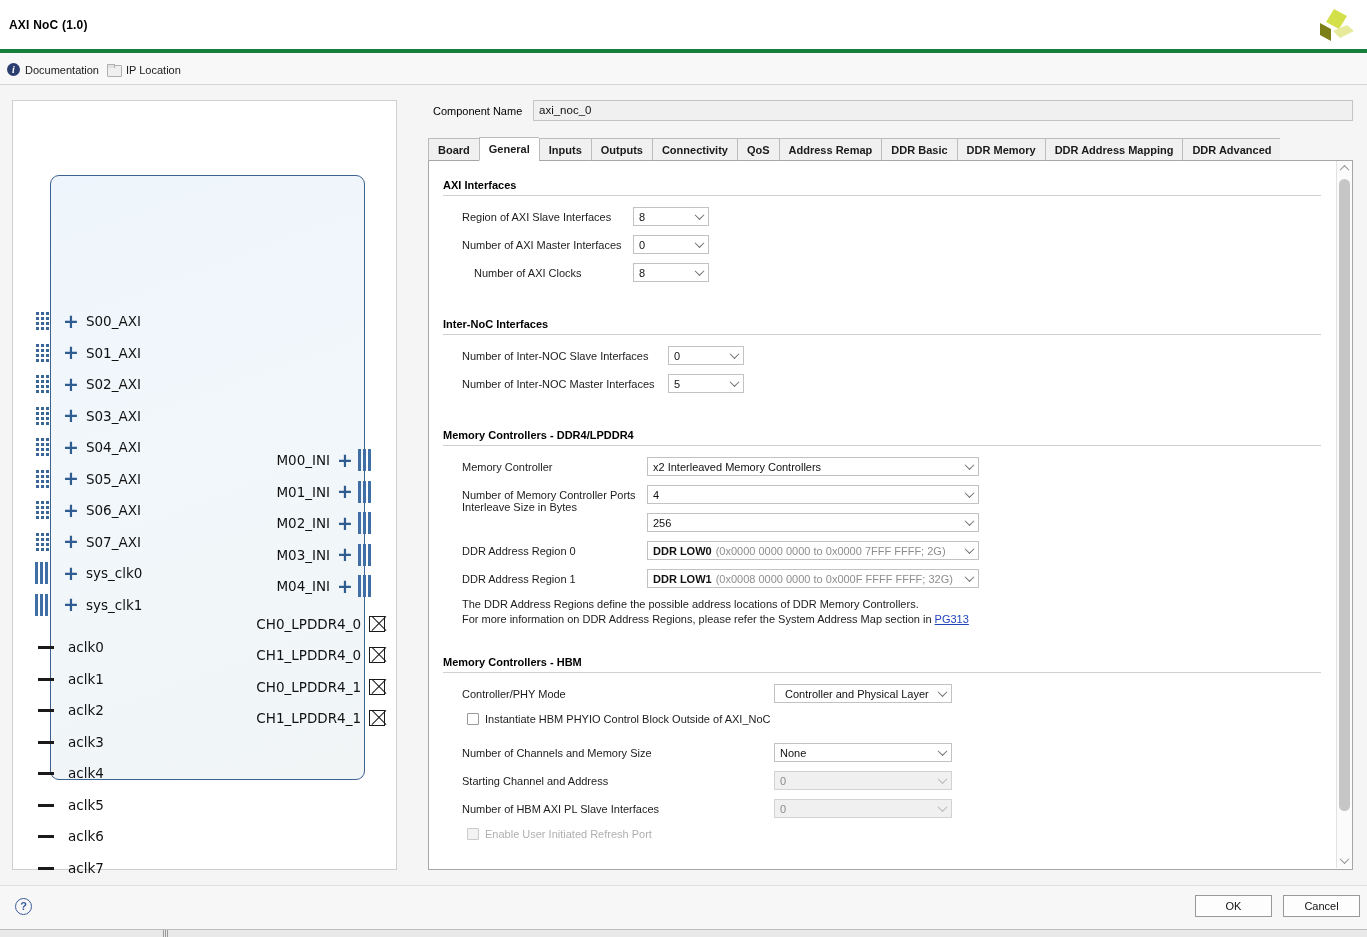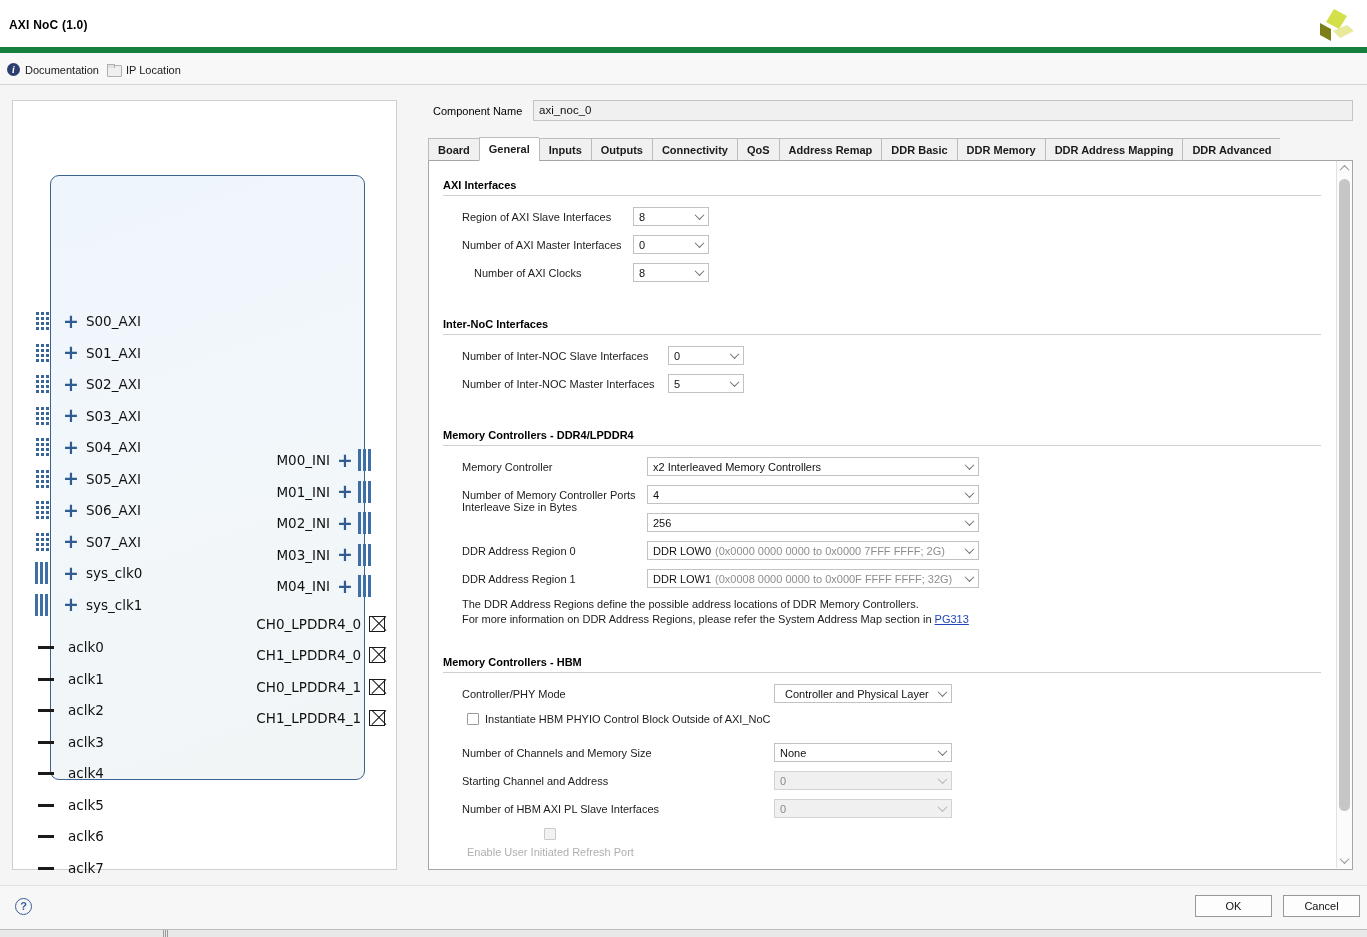"AXI NoC (1.0)" #titlebar { border-bottom: 6px solid #15803d -> 4px solid #15803d }
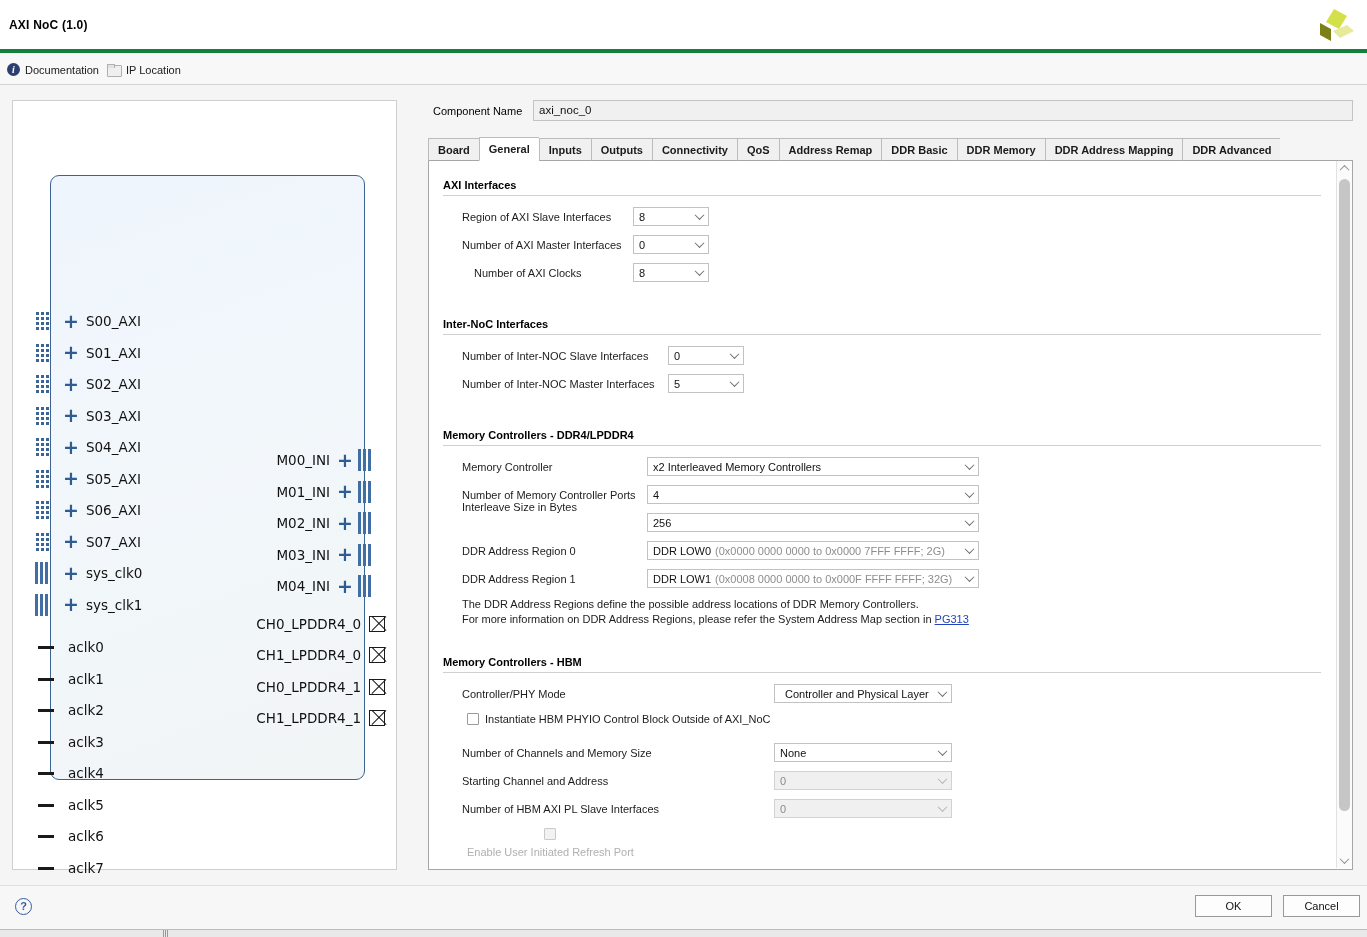"DDR LOW0" .combo .region-main { font-weight: normal -> bold }
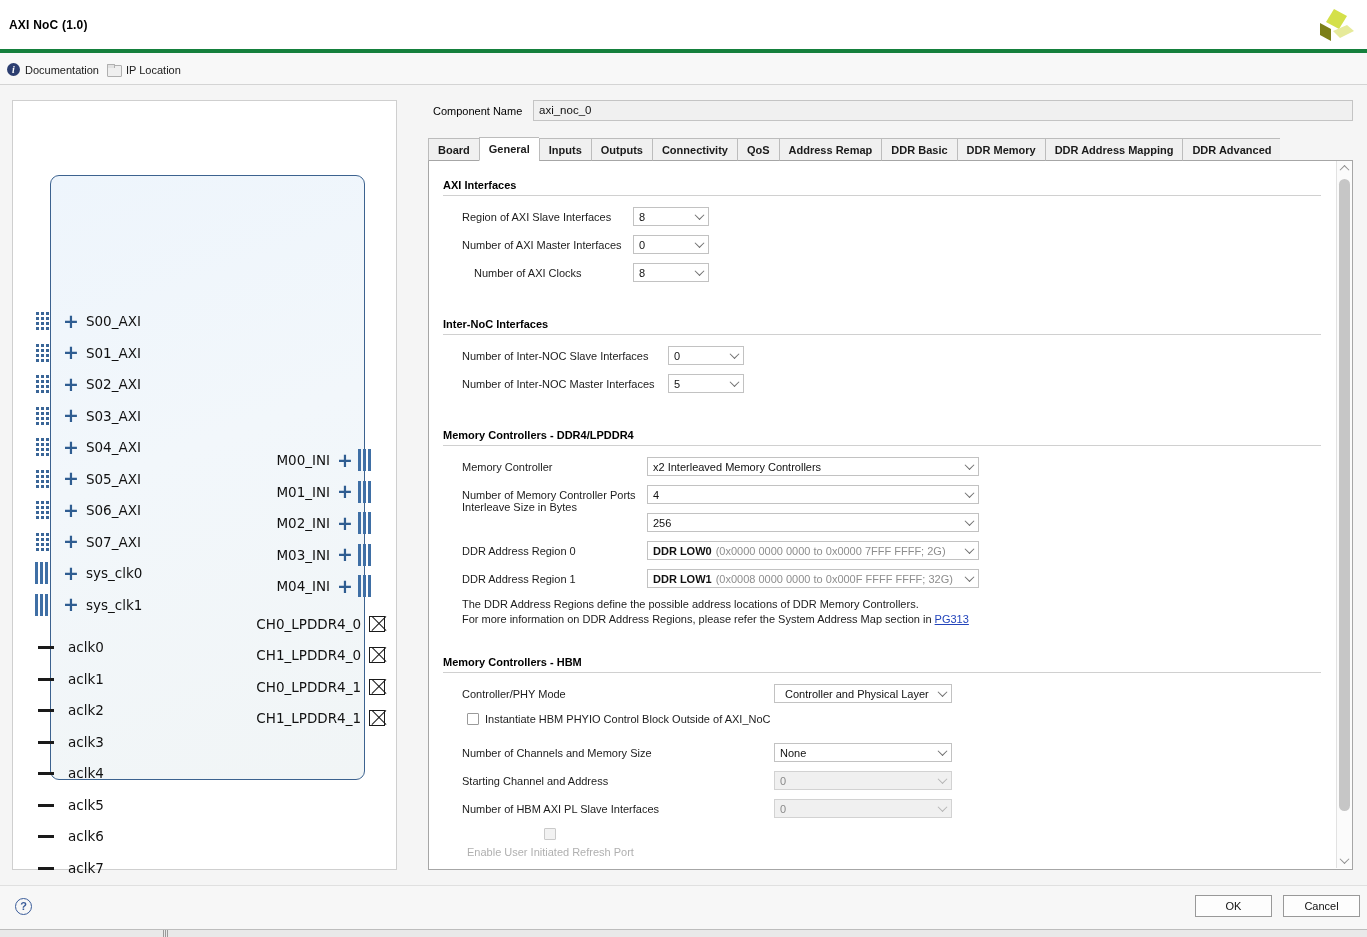"Enable User Initiated Refresh Port" div.cbox-row { flex-direction: column -> none }
